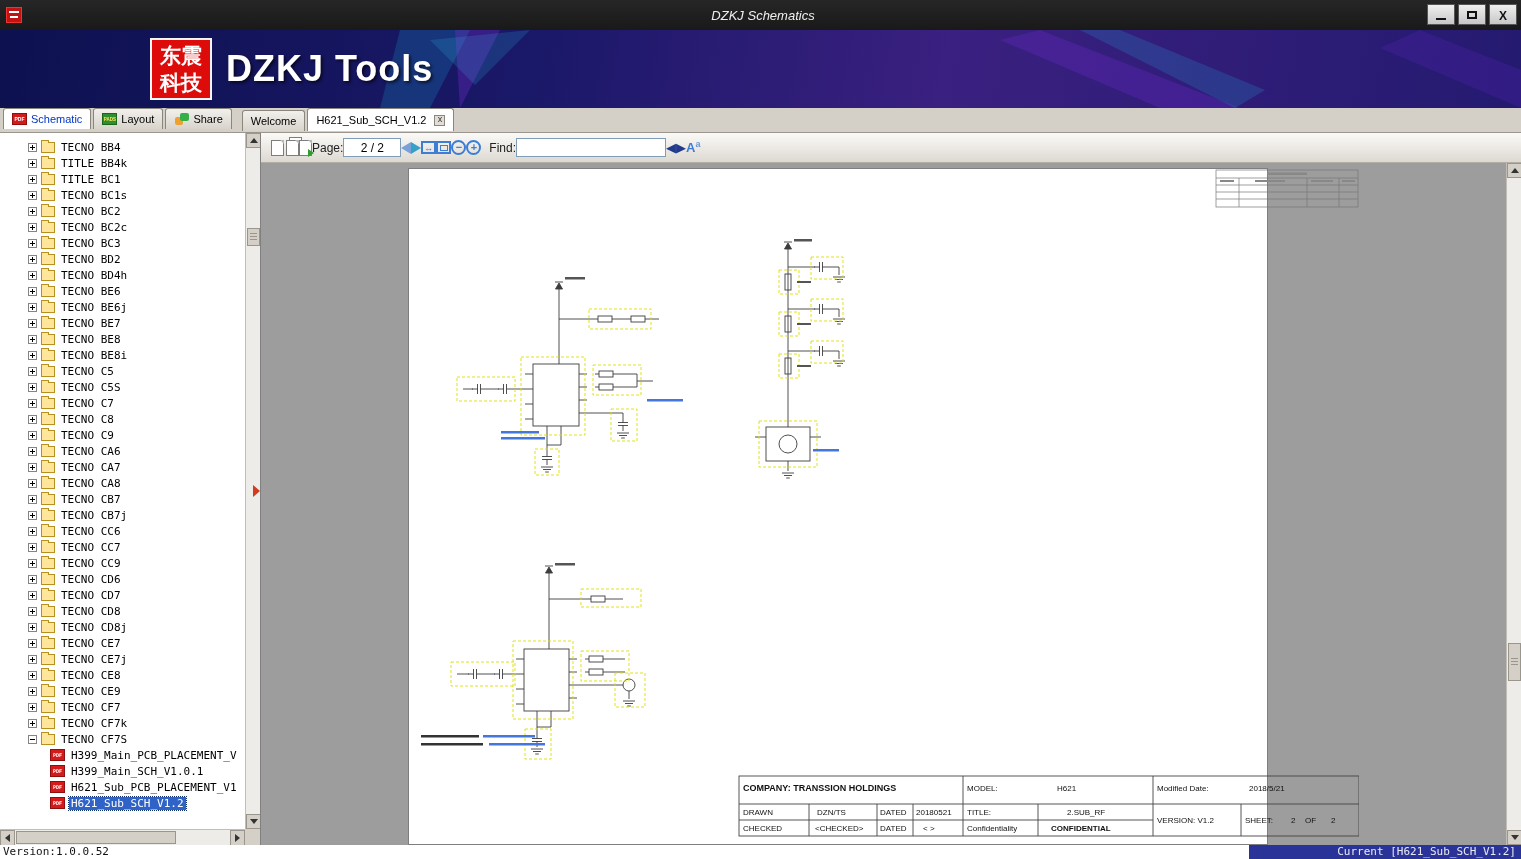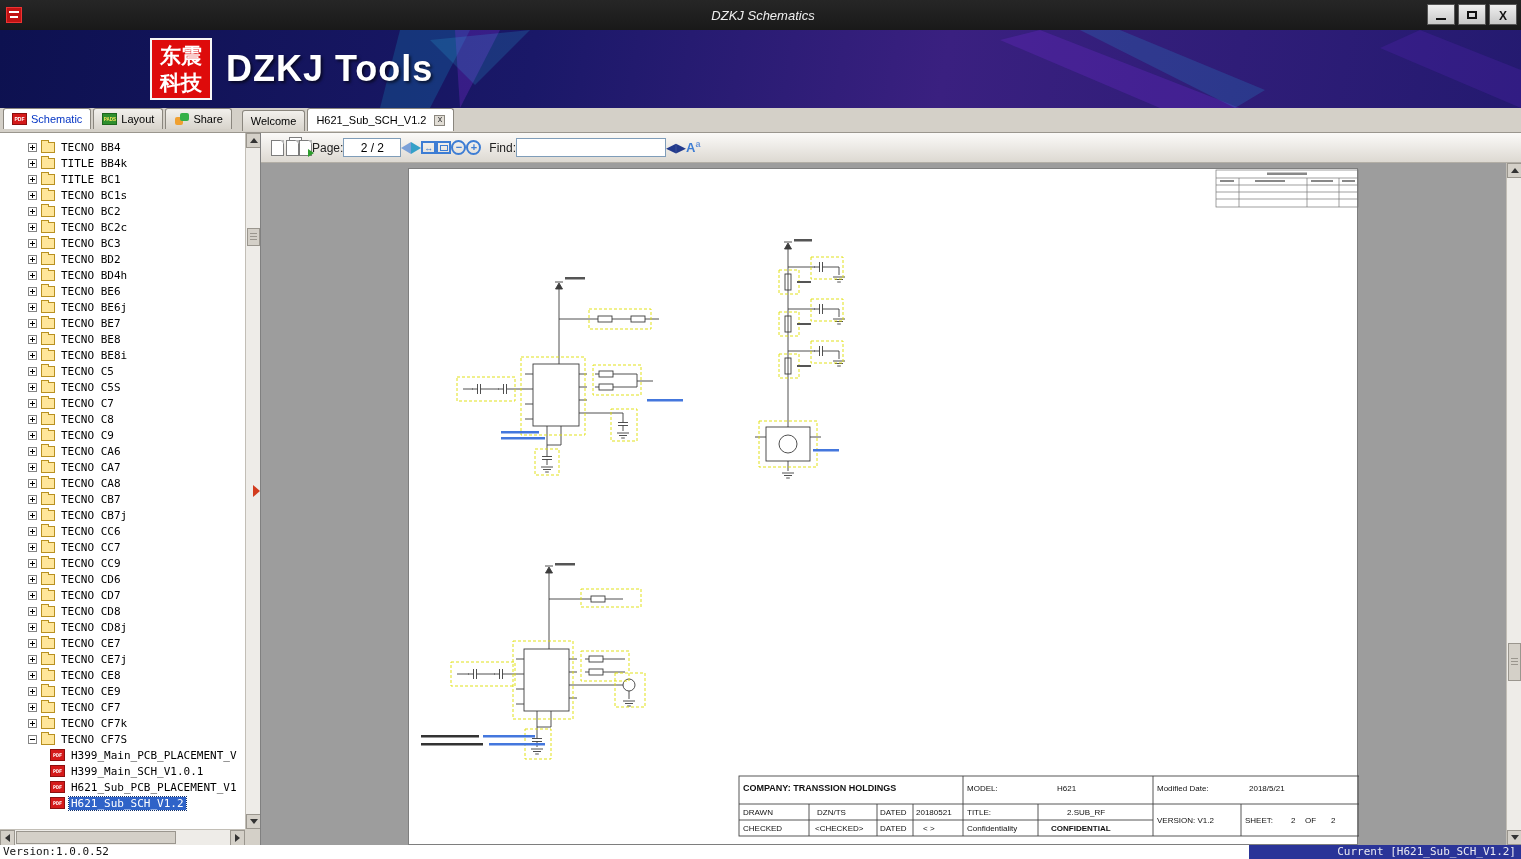"COMPANY: TRANSSION HOLDINGS" .page { width: 950px -> 860px }
